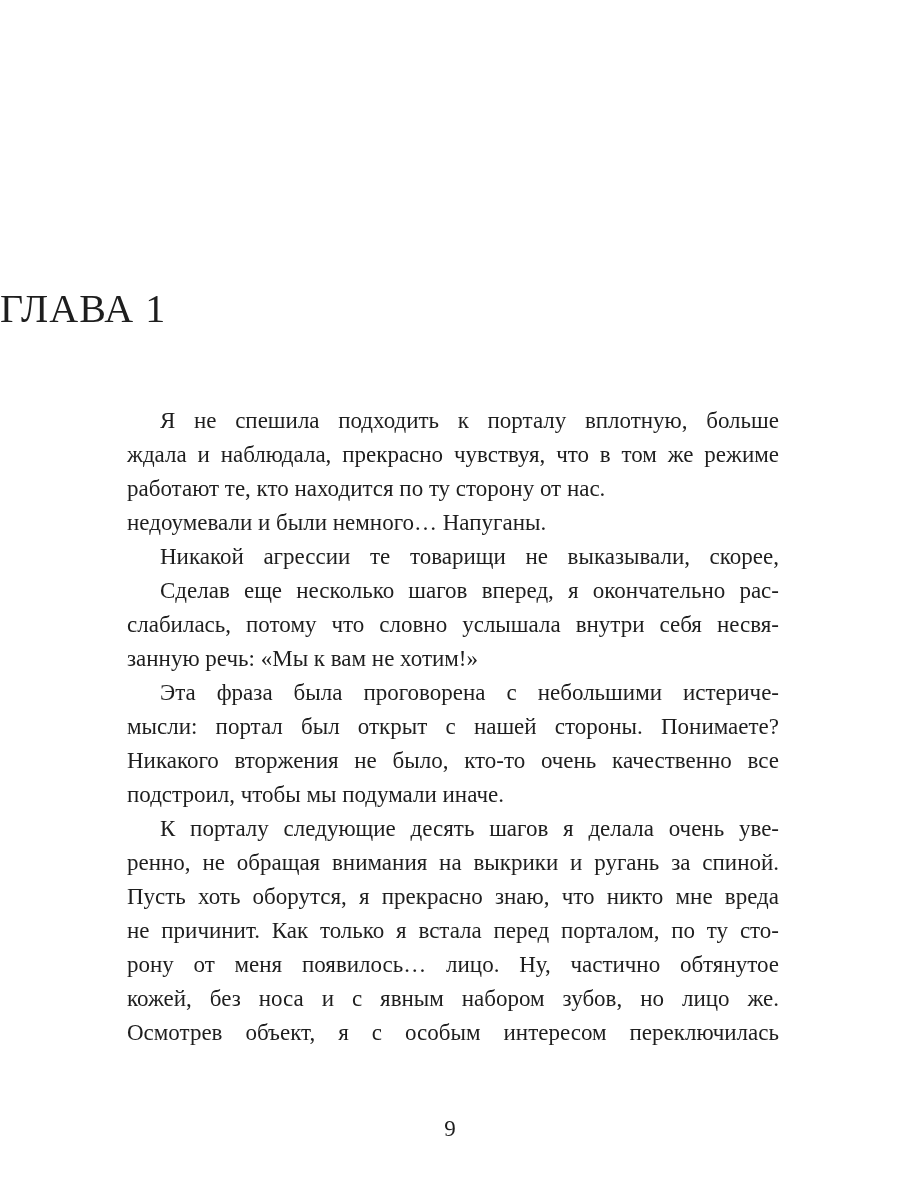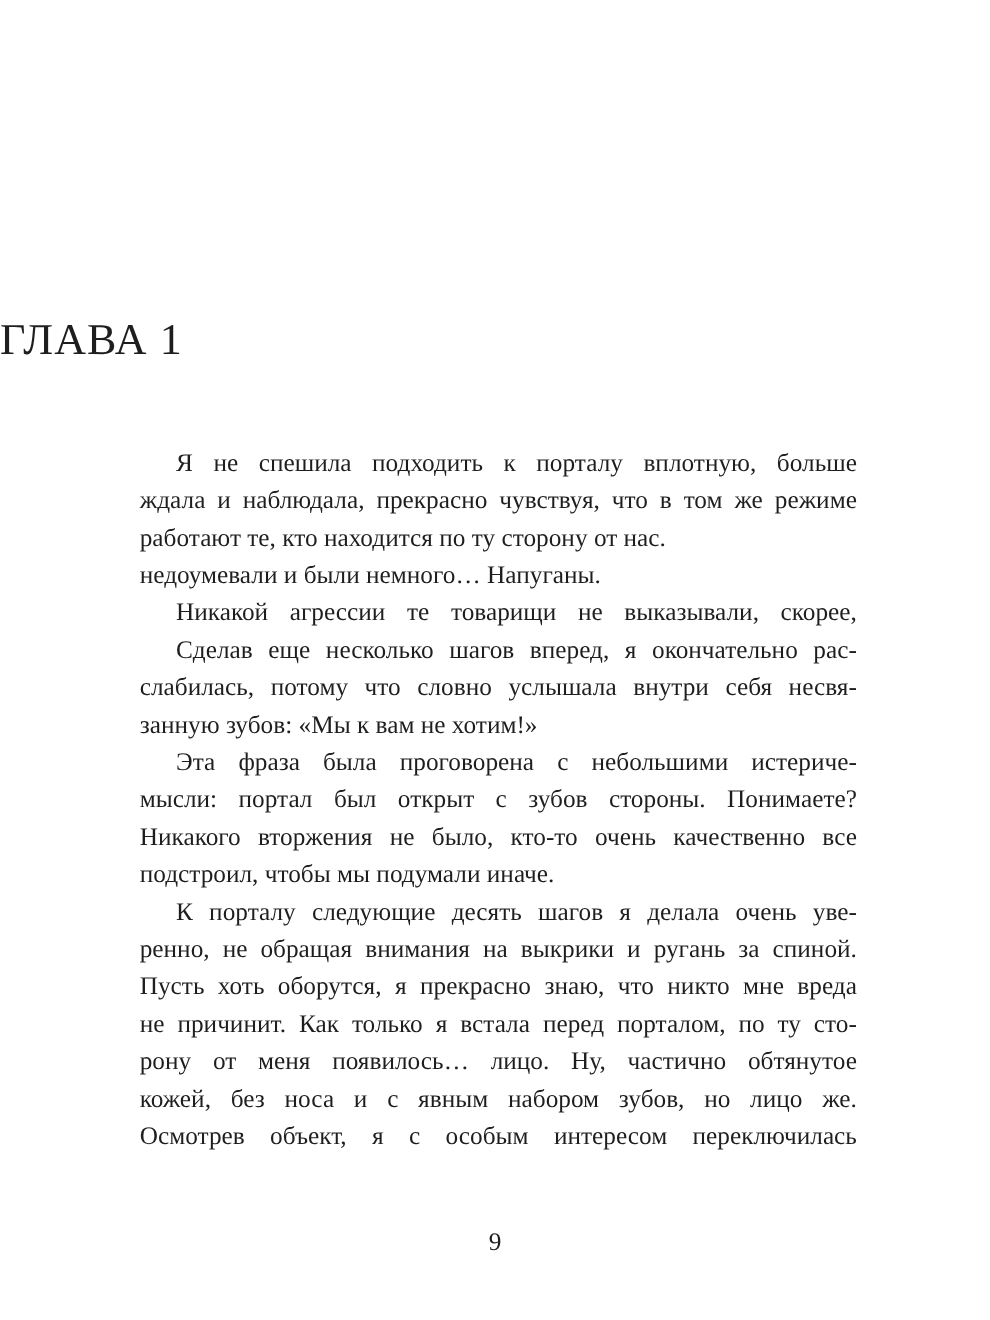"занную зубов: «Мы к вам" div.line { text: зубов -> речь }
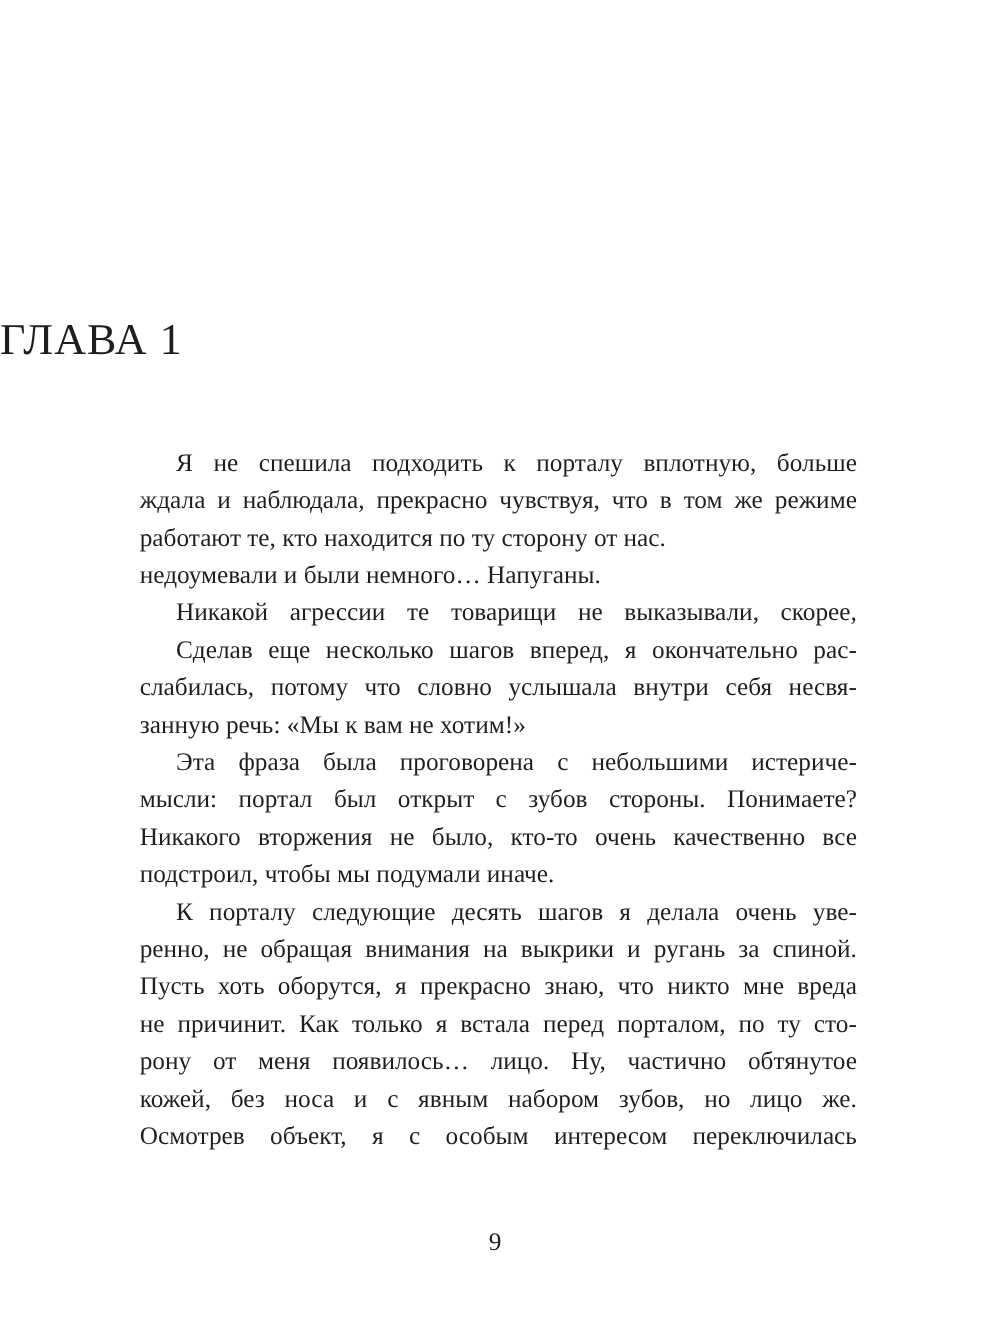"мысли: портал был открыт с" div.line { text: зубов -> нашей }
